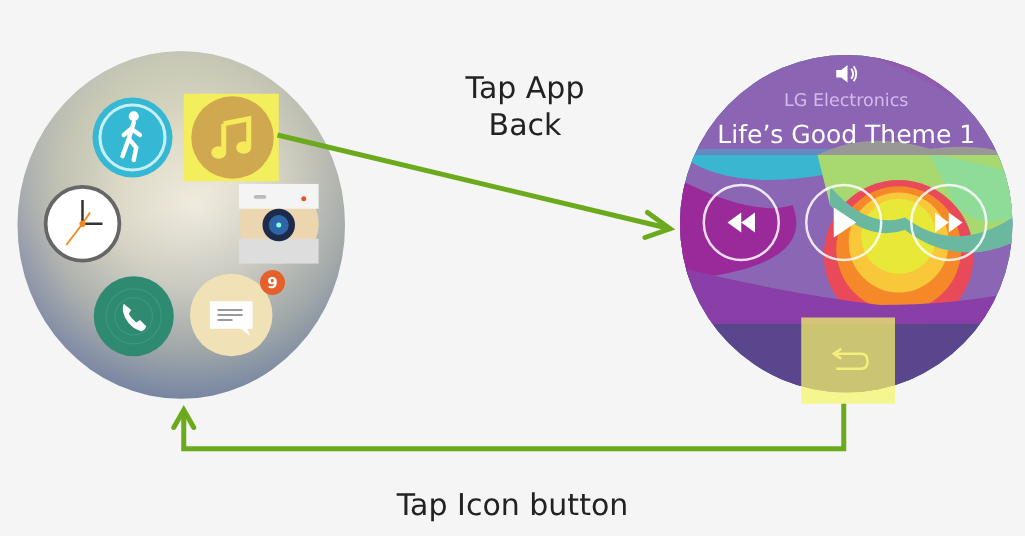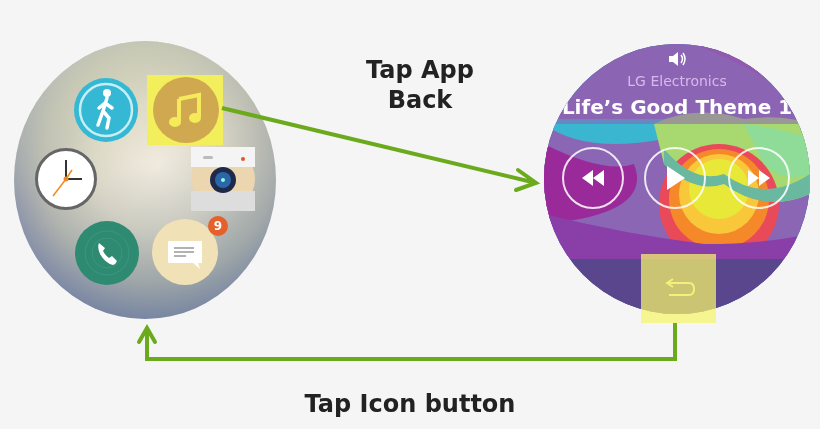"Tap App" .label { font-weight: bold -> none }
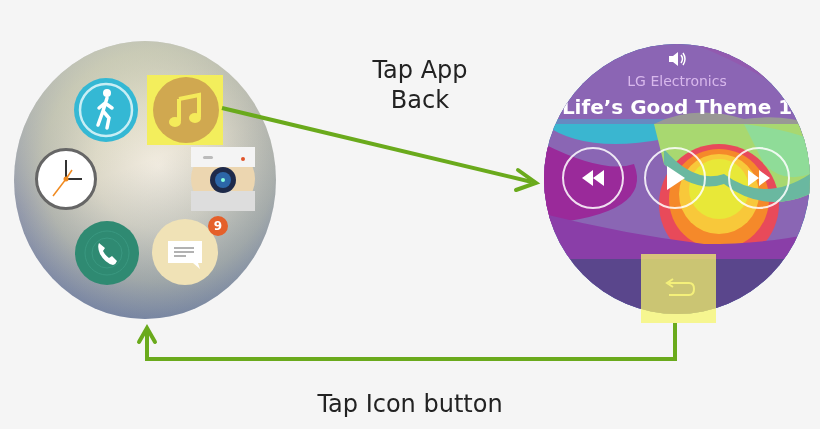"Life’s Good Theme 1" div.abs { font-weight: bold -> none }
